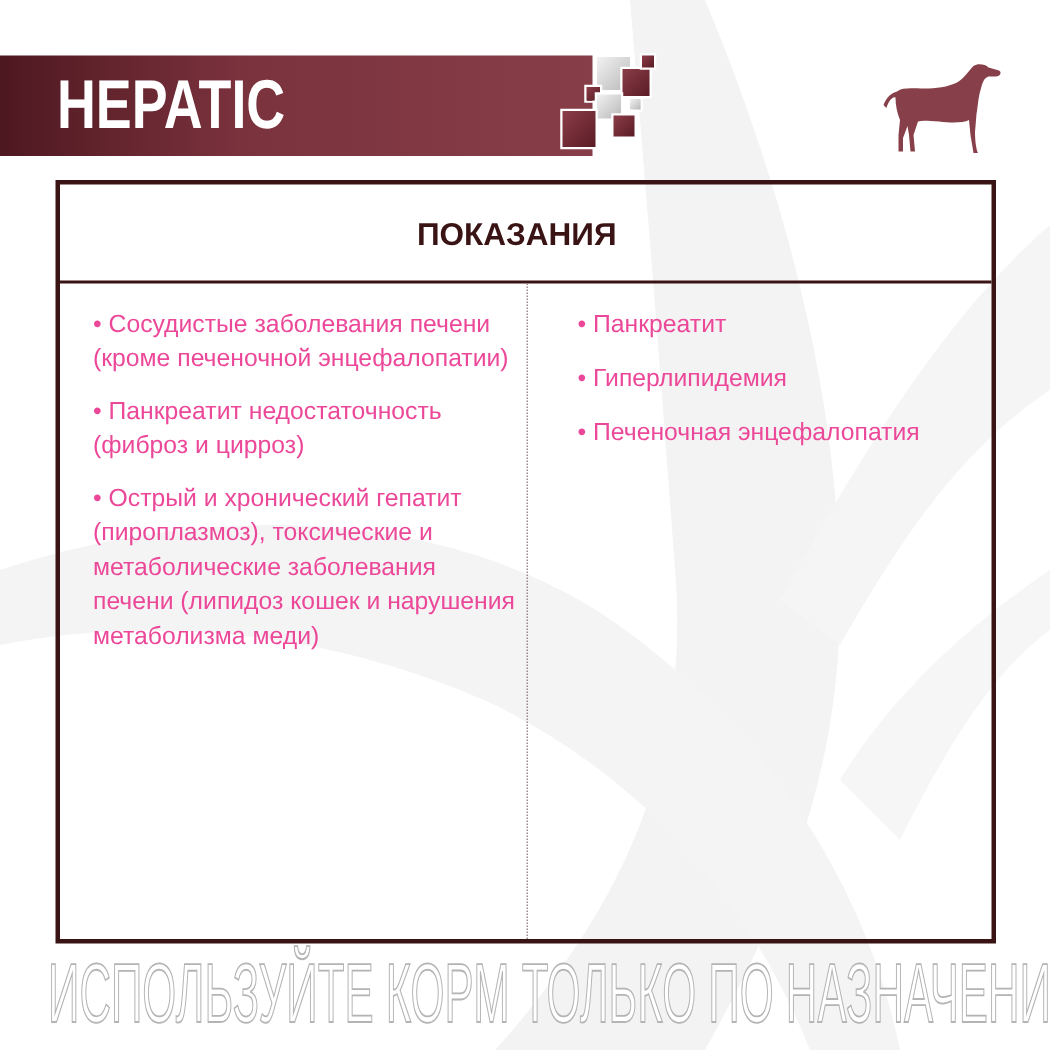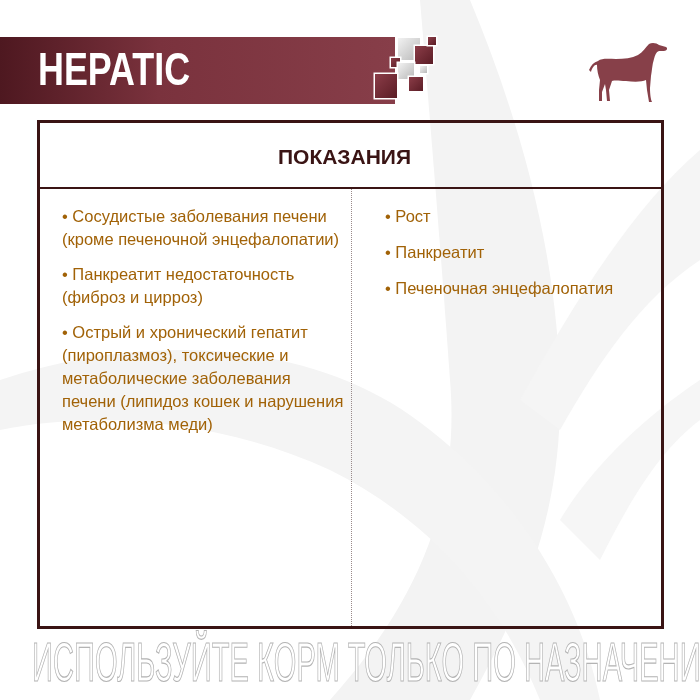"• Сосудистые заболевания печени (кроме" .col { color: #a16207 -> #ec4899 }
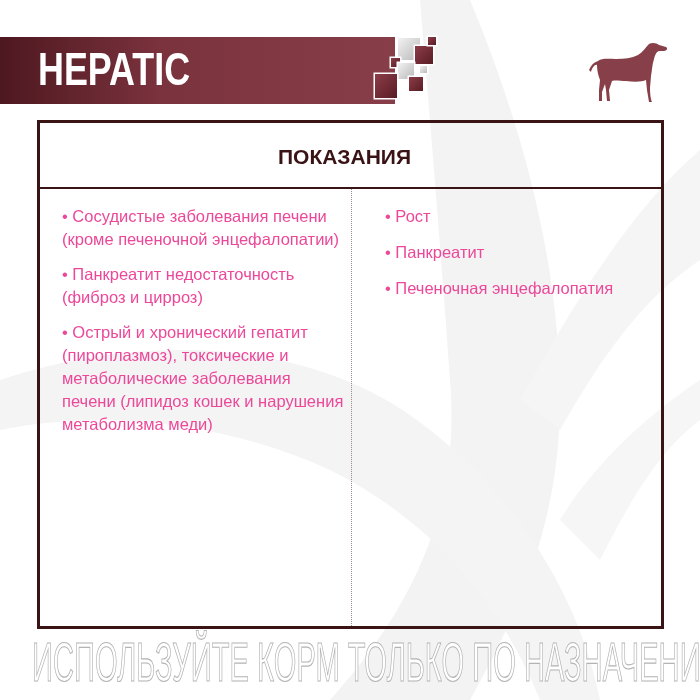"• Рост" div.item { html: <div>• Рост</div> -> none }
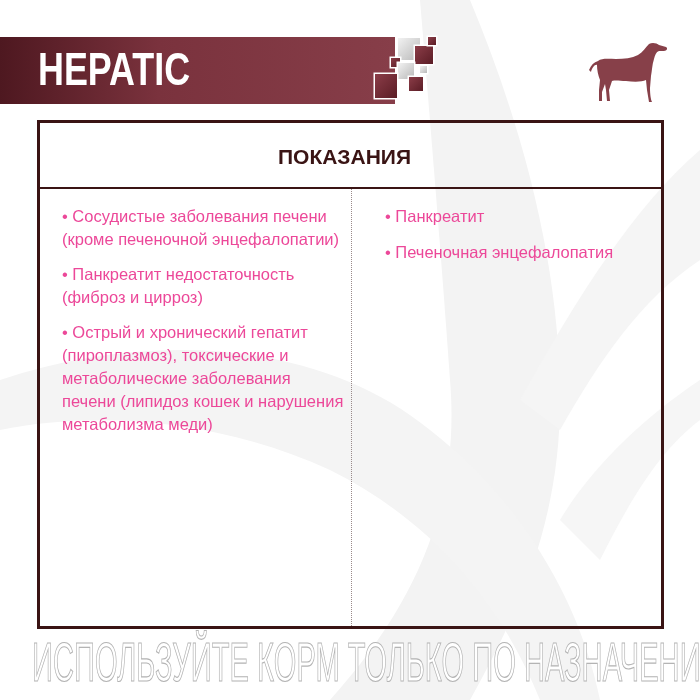"• Гиперлипидемия" div.item { html: none -> <div>• Гиперлипидемия</div> }
